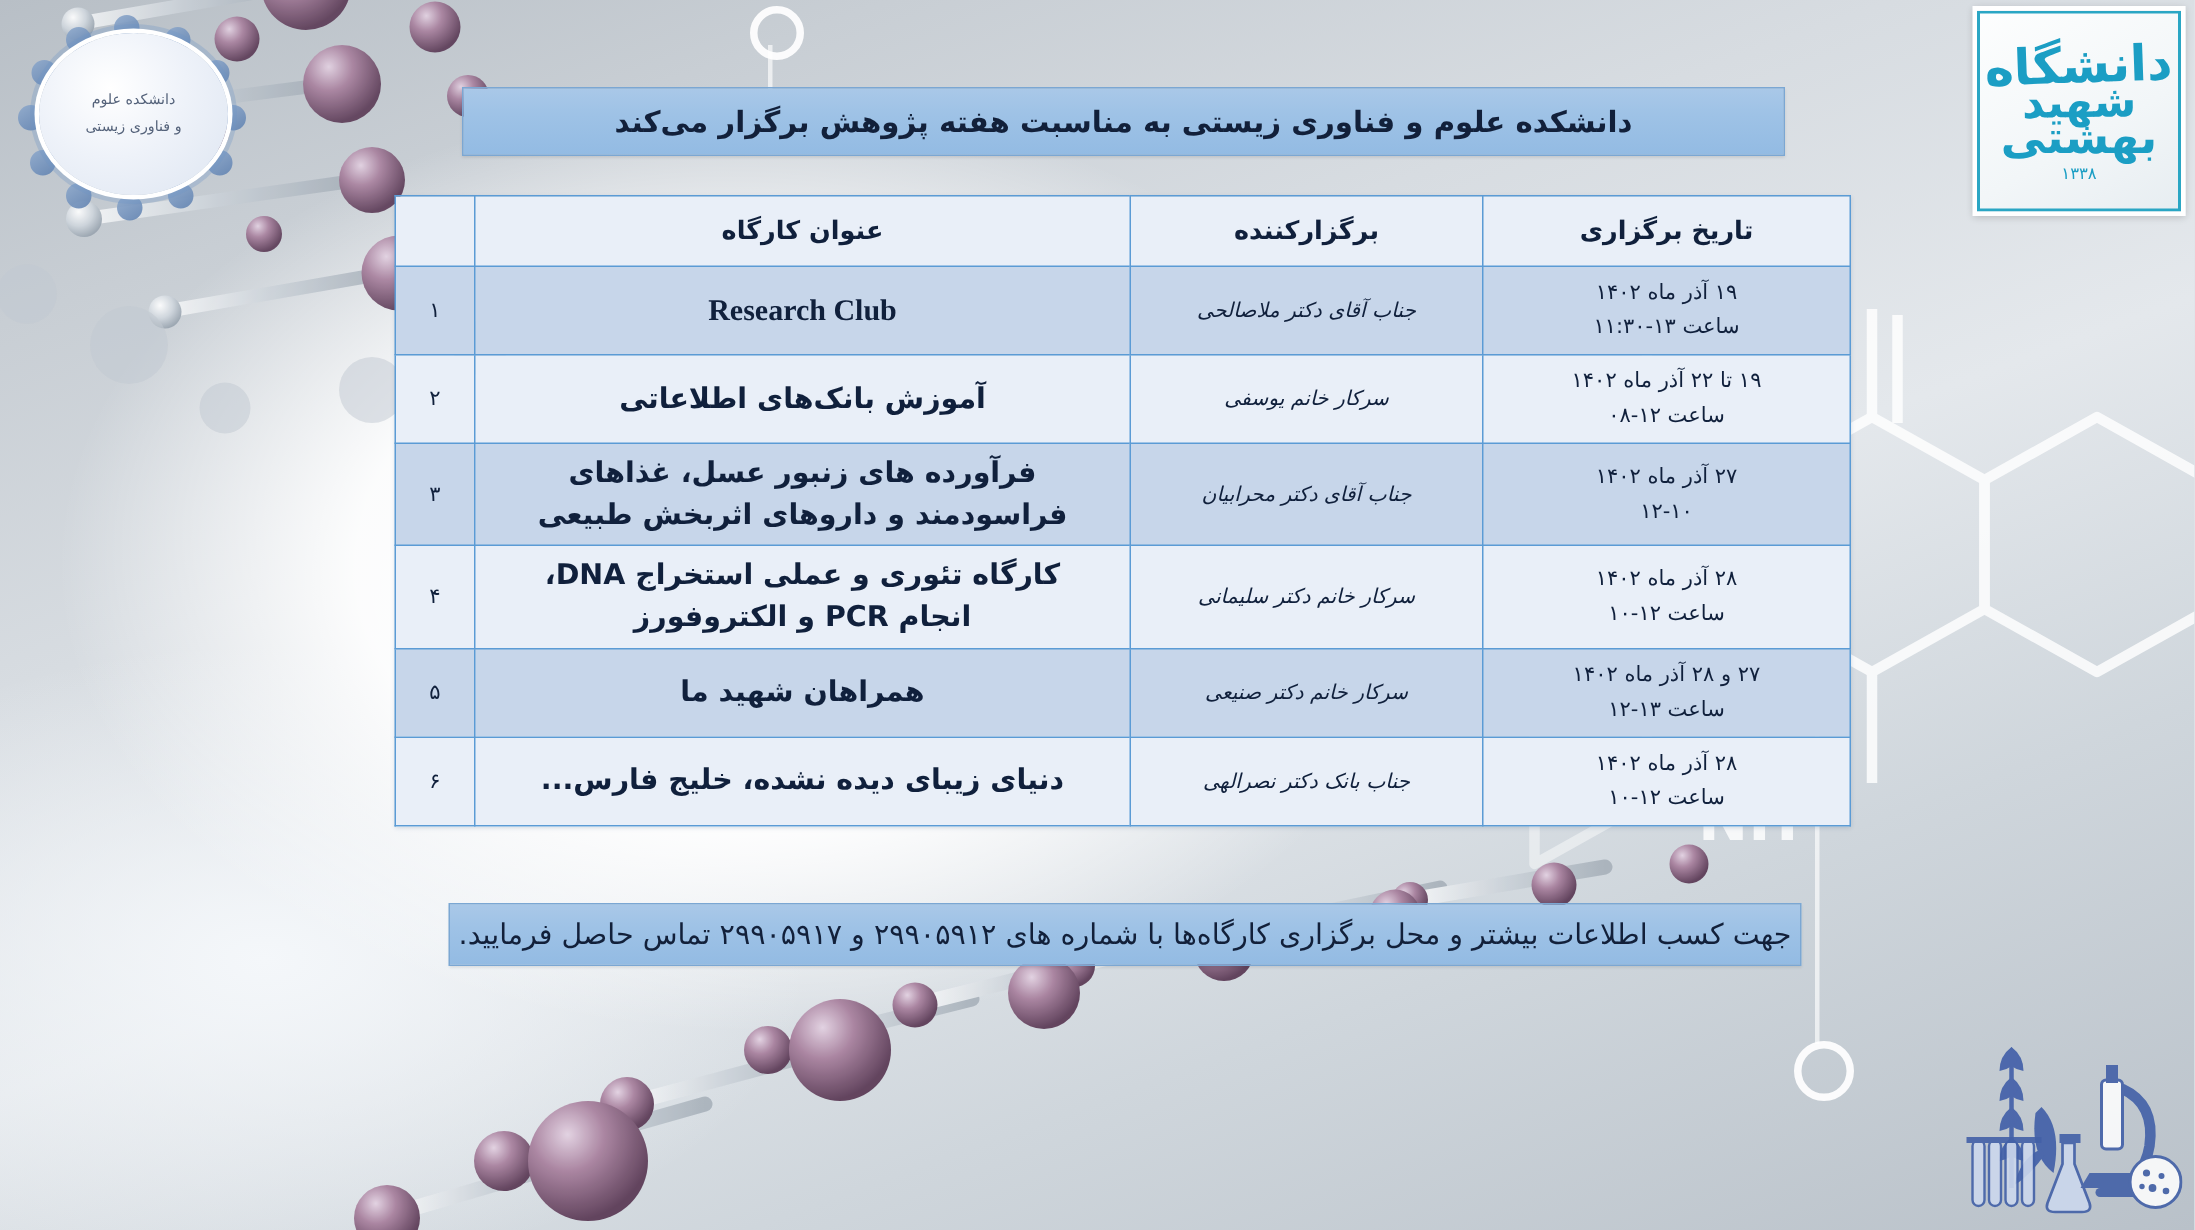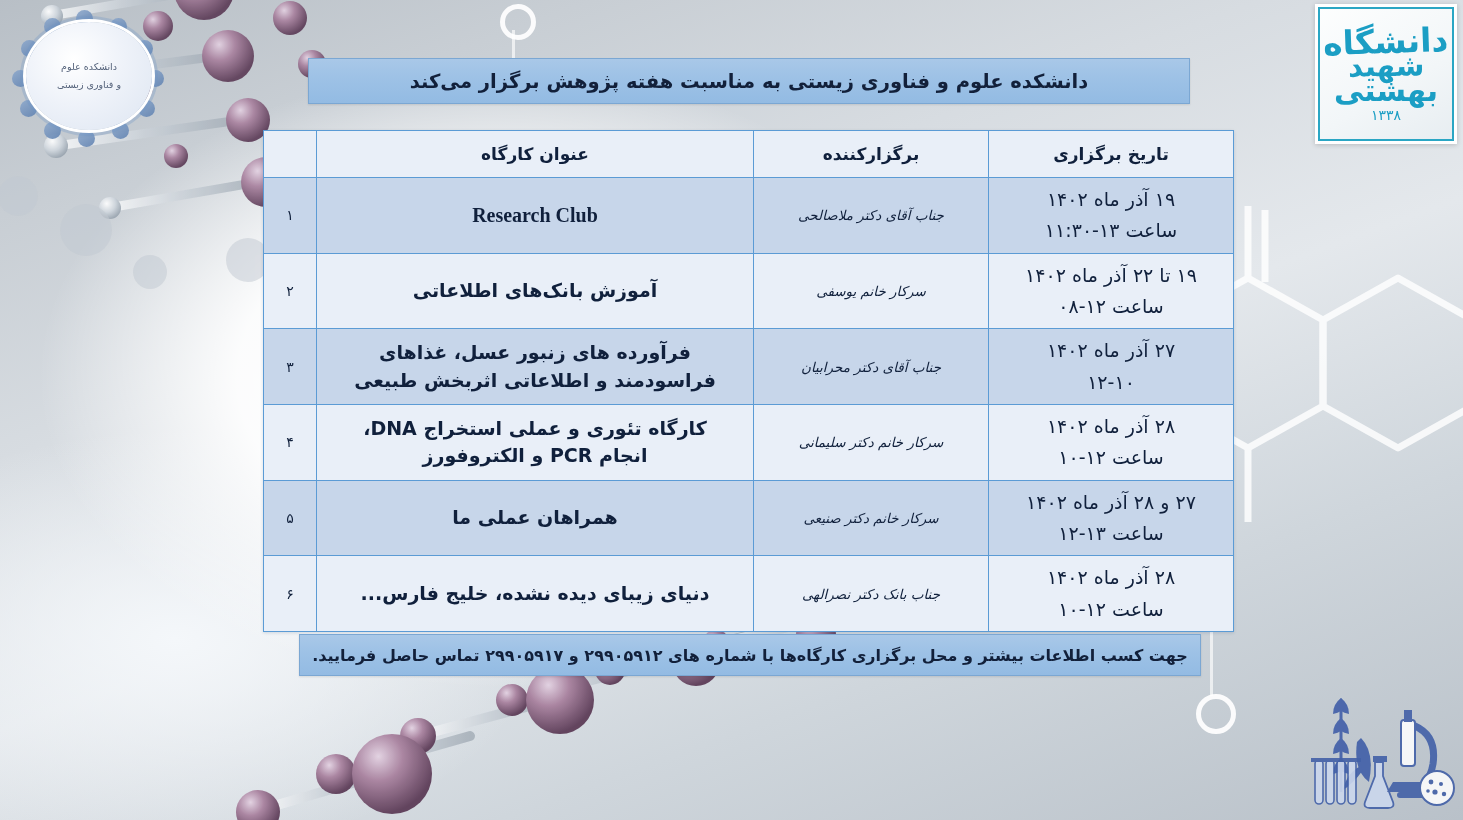"۱۳۳۸" .uni-year { font-size: 14px -> 11px }
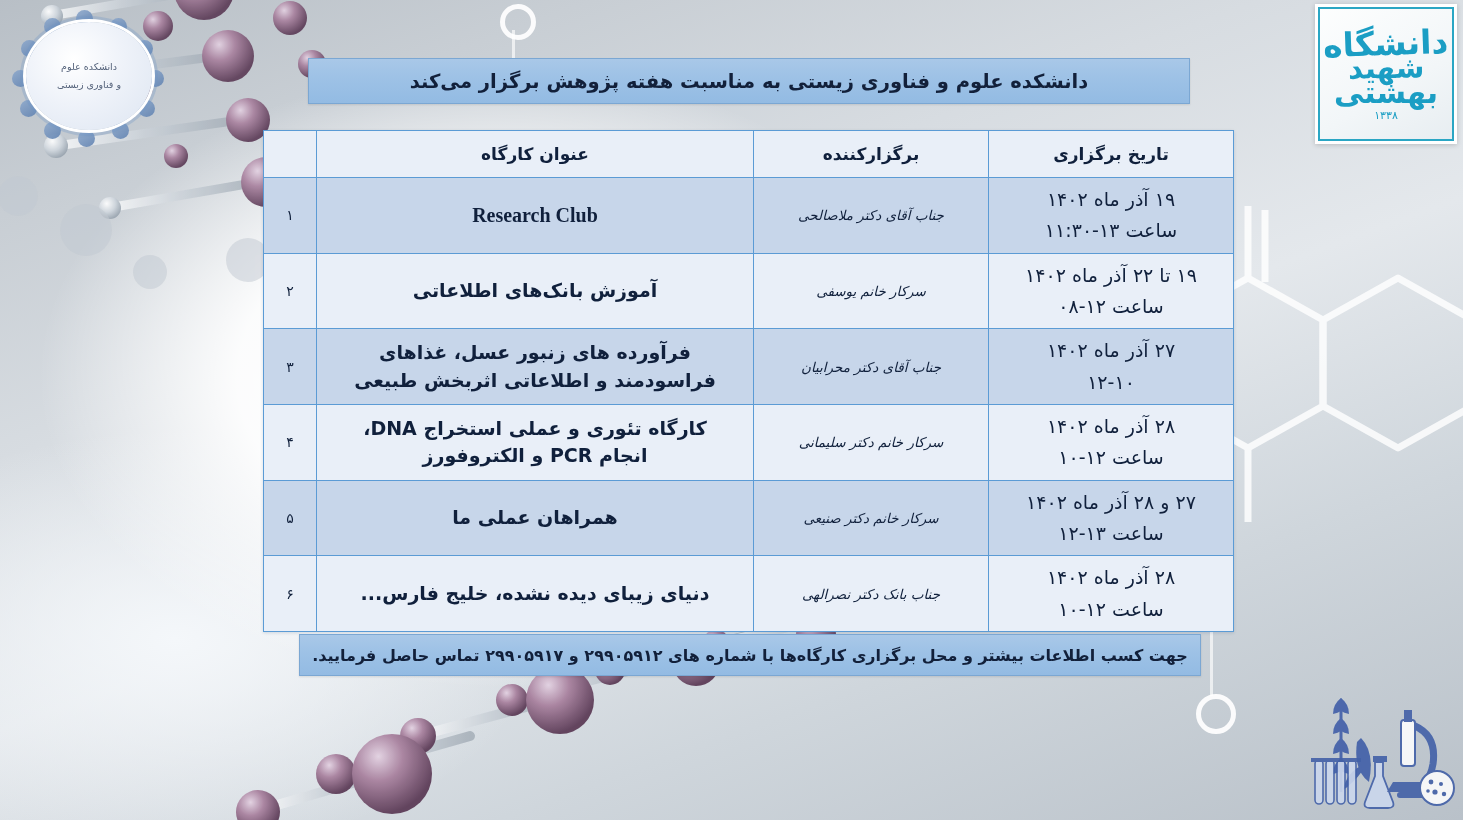"۱۹ آذر ماه ۱۴۰۲" td.cell-date { font-size: 19px -> 14px }
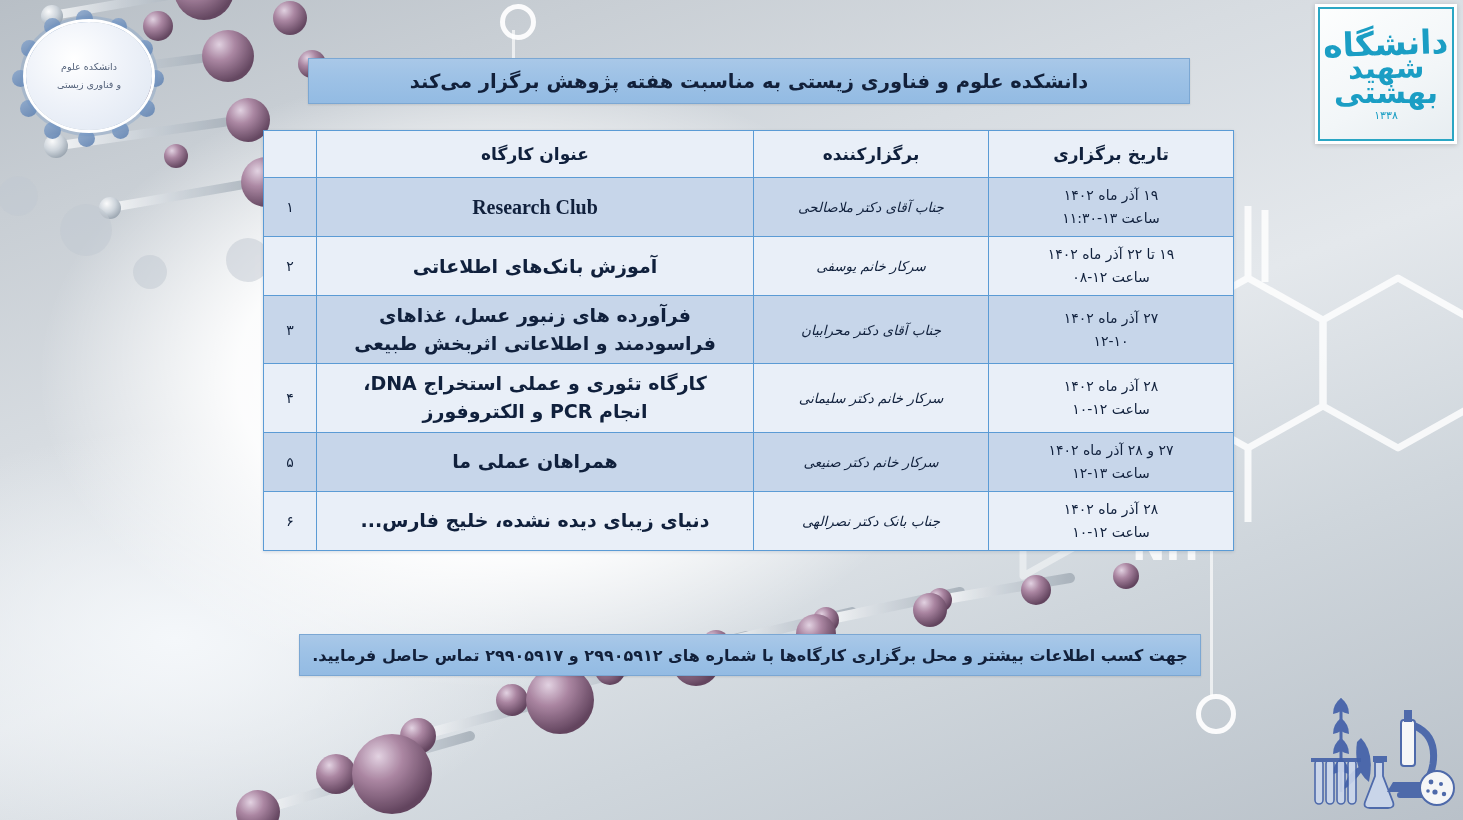"فرآورده های زنبور عسل، غذاهای" td.cell-title { text: اطلاعاتی -> داروهای }
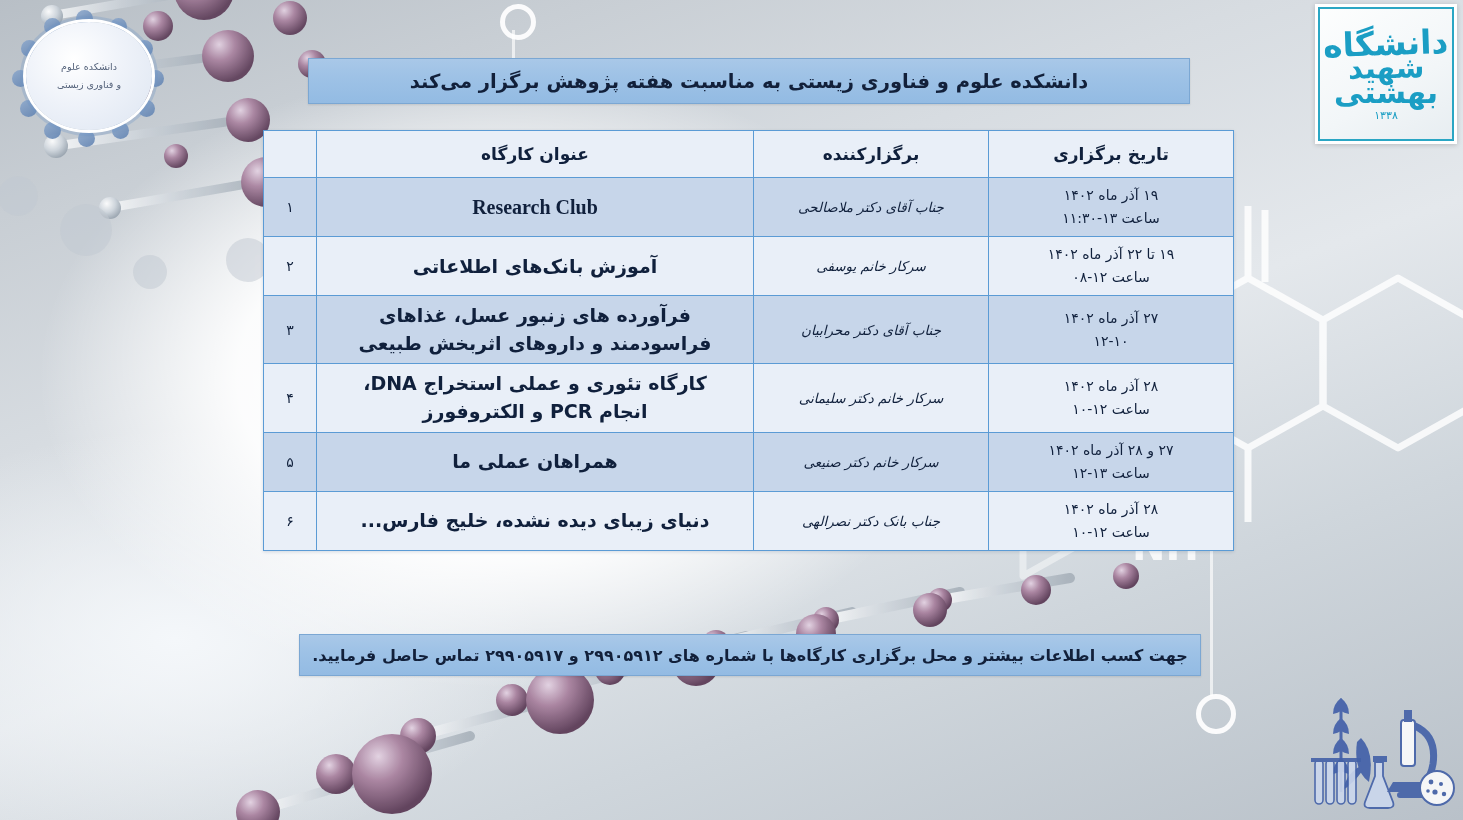"همراهان عملی ما" td.cell-title { text: عملی -> شهید }
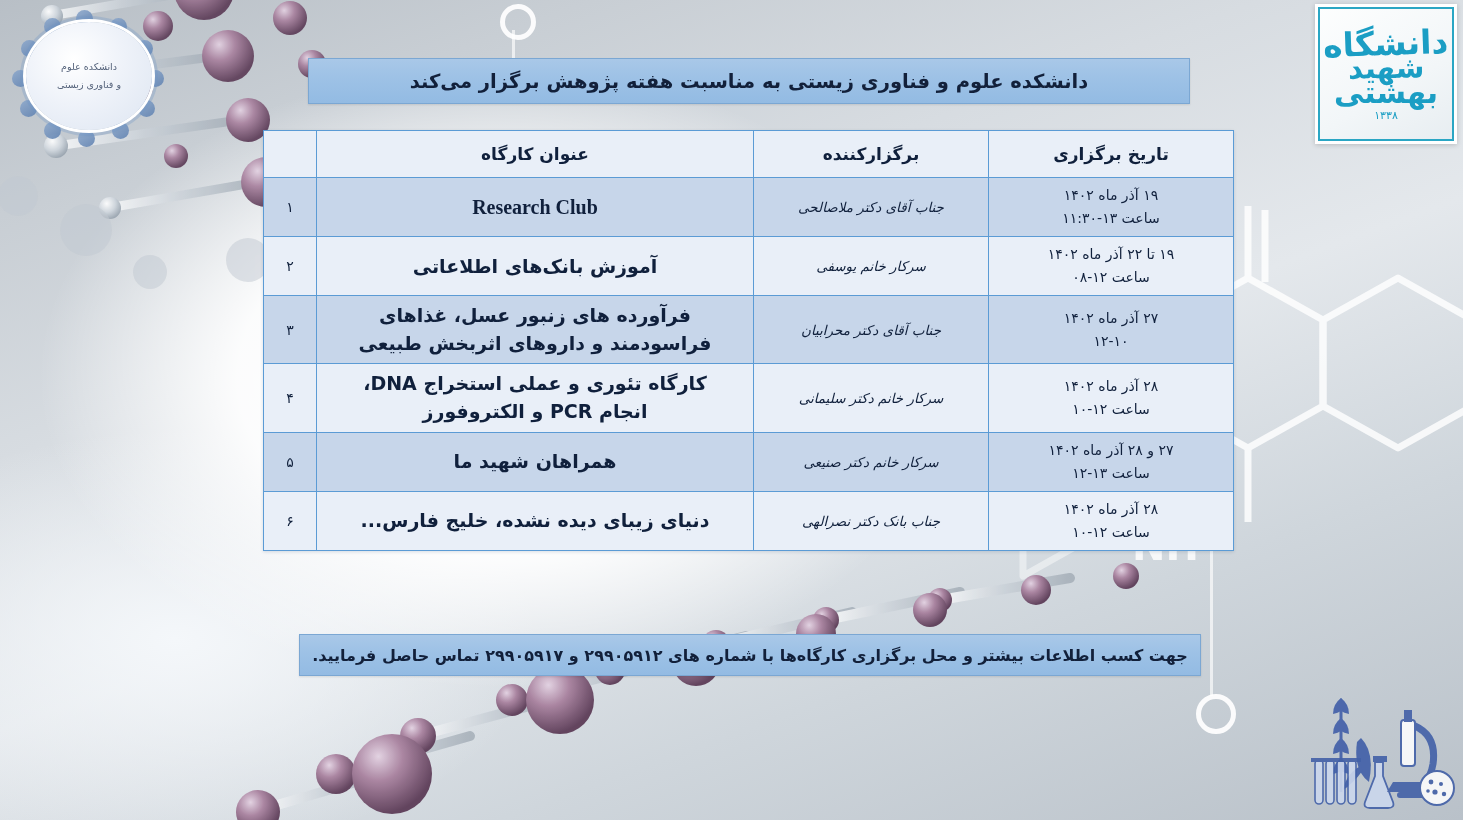"جهت کسب اطلاعات بیشتر و" .banner-footer { font-size: 16px -> 19px; font-weight: bold -> normal; top: 634px -> 602px }
